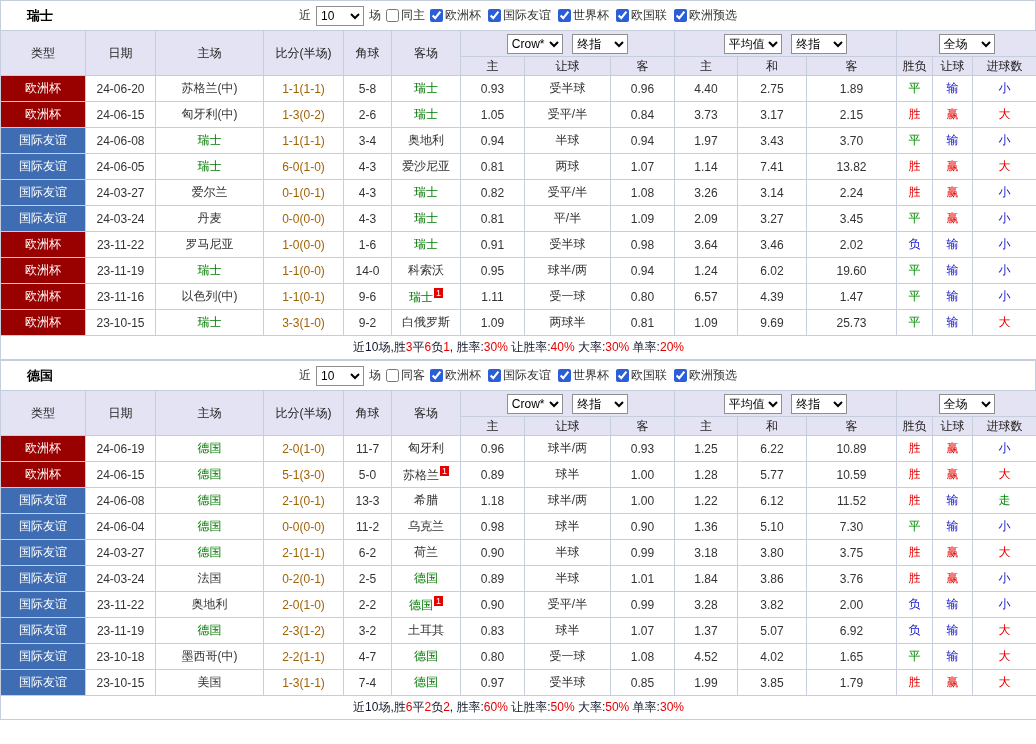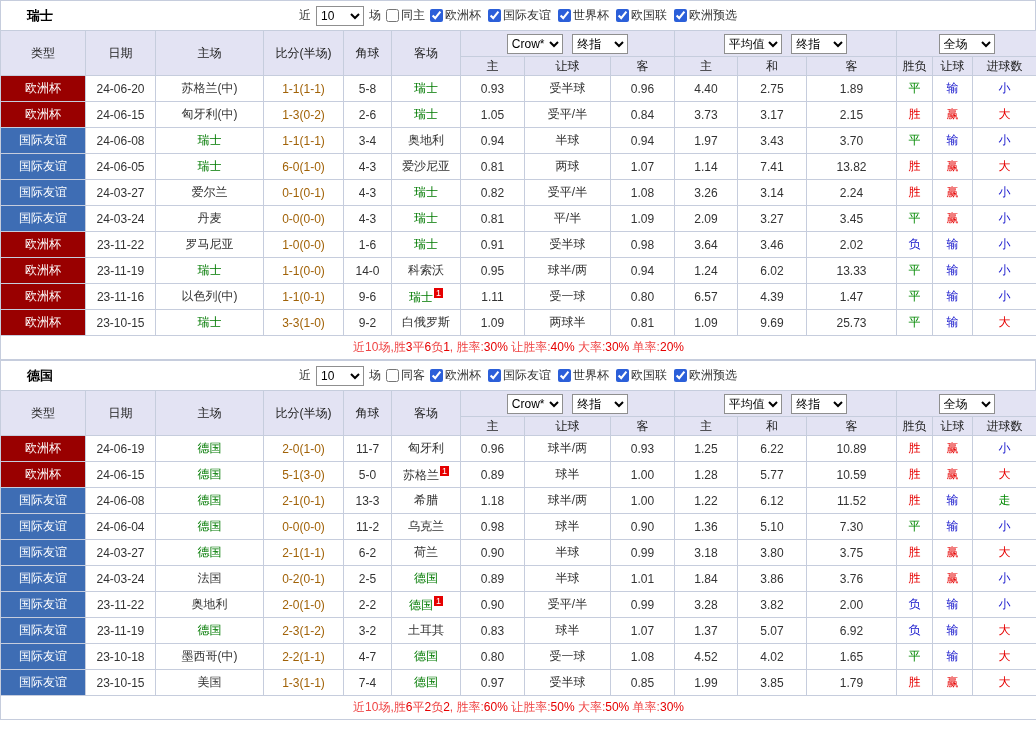"13.33" td { text: 13.33 -> 19.60 }
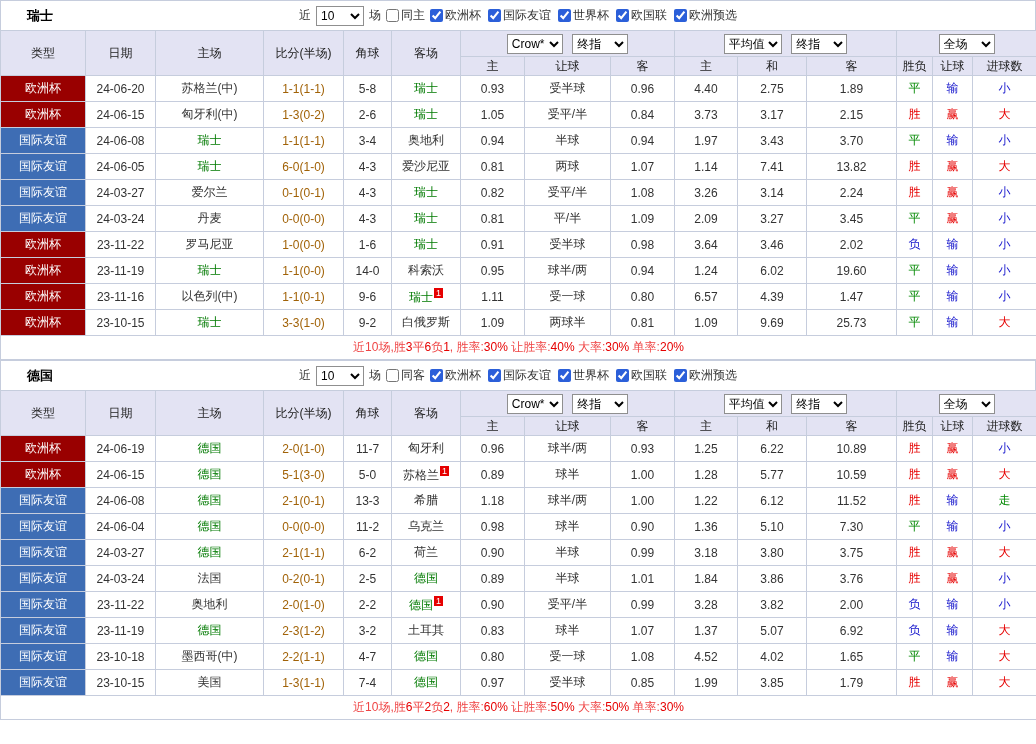"近10场,胜" .sum-k { color: #ef4444 -> #0f172a }
